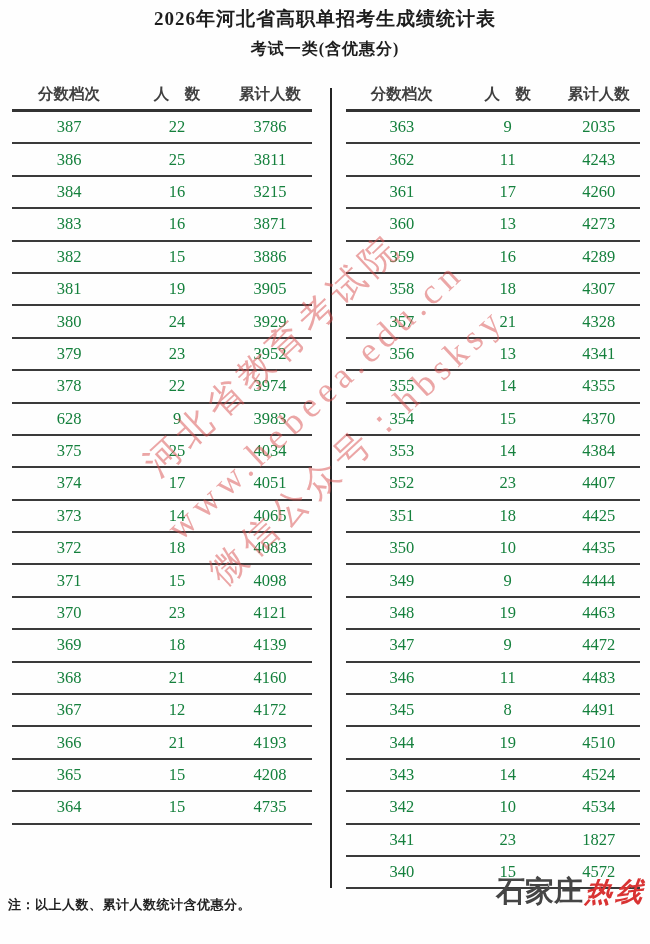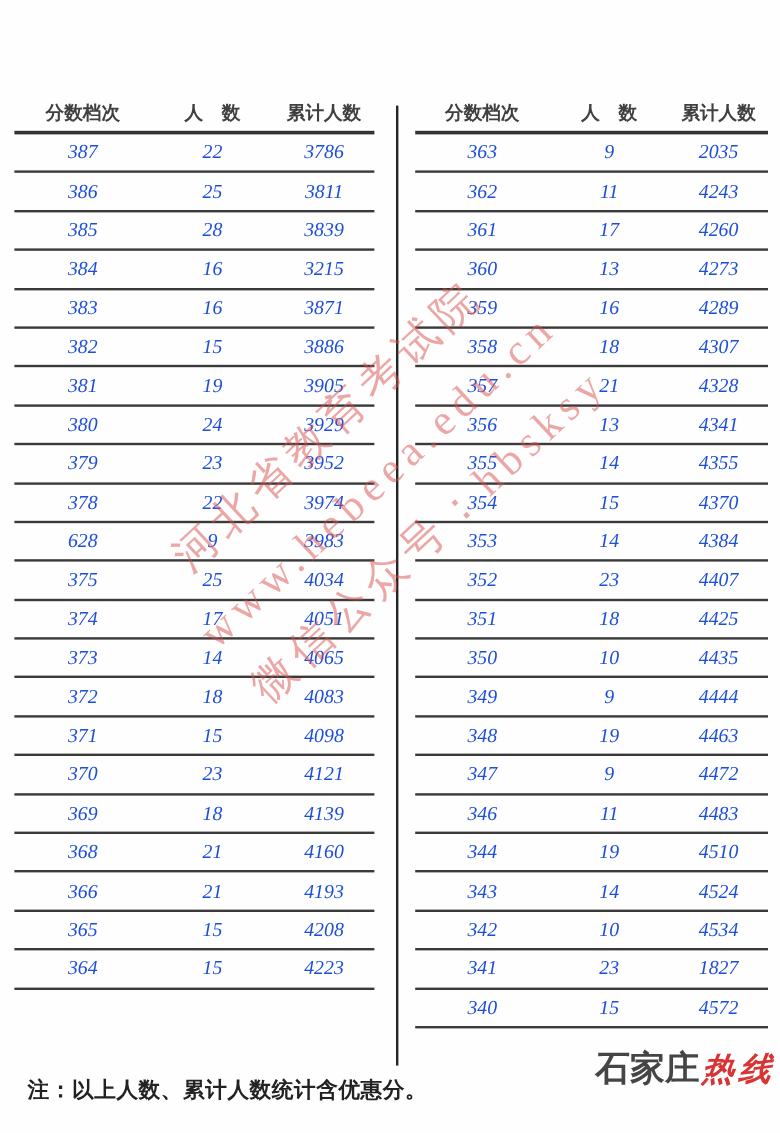"2026年河北省高职单招考生成绩统计表" div.doc-title { html: none -> <div>2026年河北省高职单招考生成绩统计表</div> }
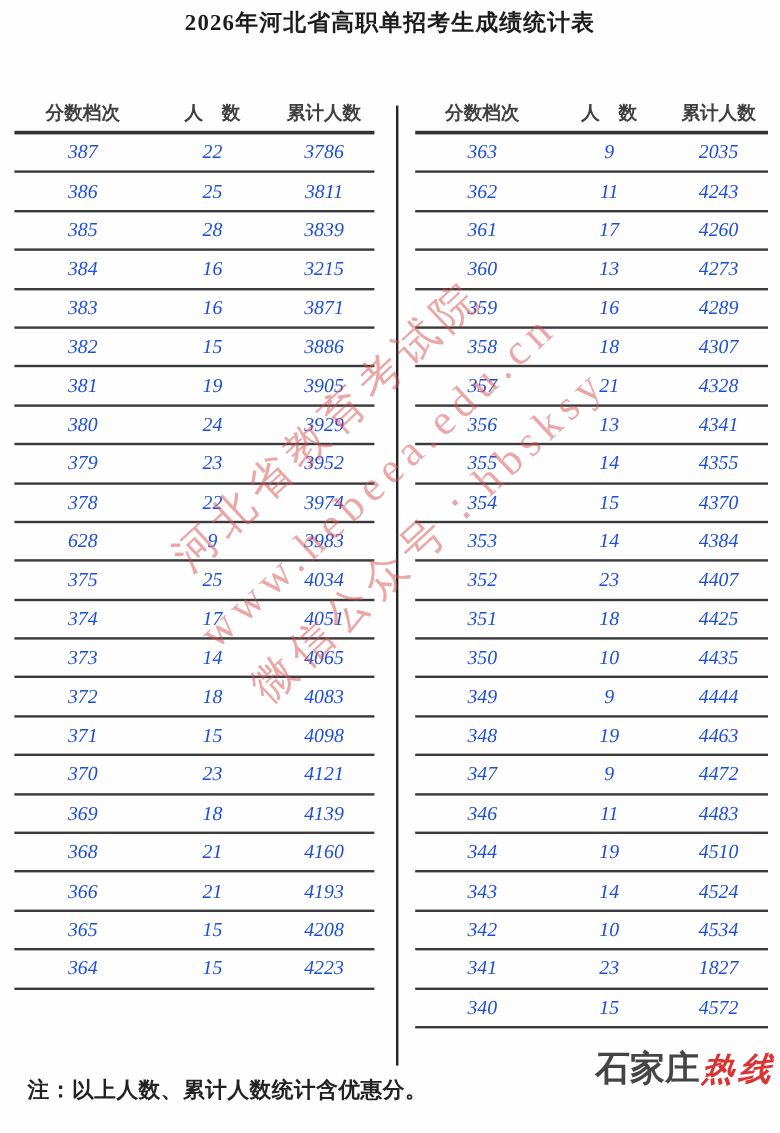"考试一类(含优惠分)" div.doc-subtitle { html: none -> <div>考试一类(含优惠分)</div> }
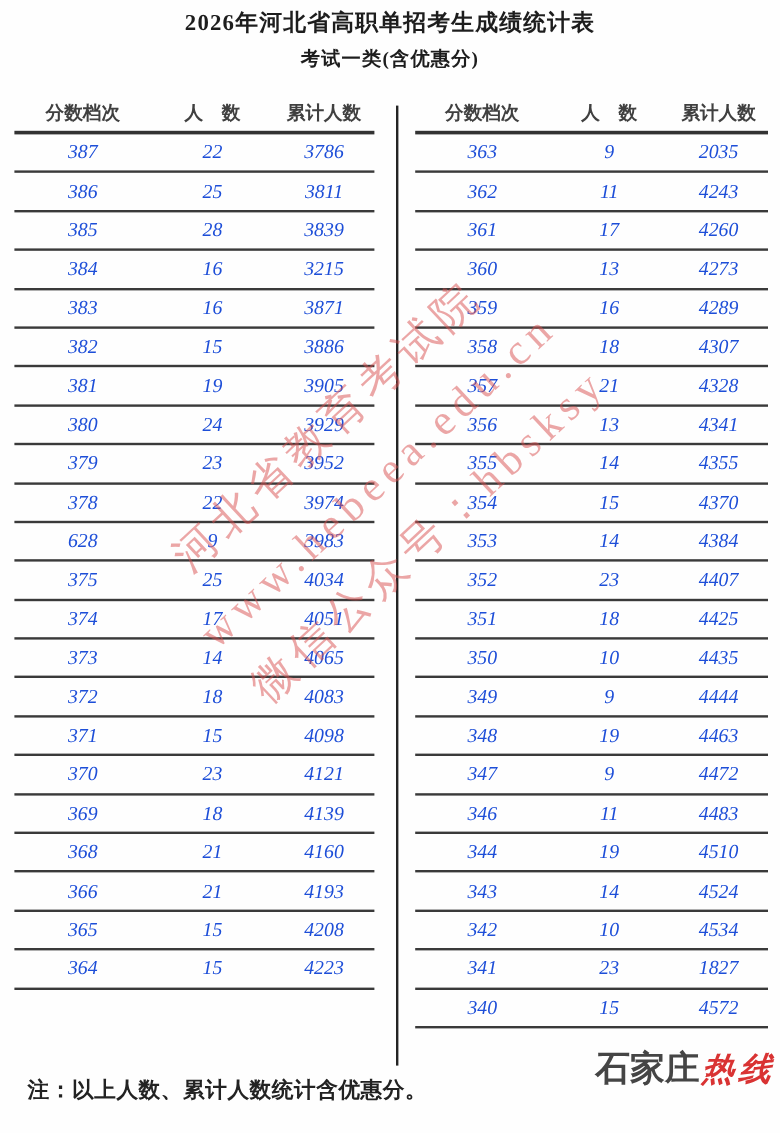"387" .trow { color: #1d4ed8 -> #15803d; font-style: italic -> none }
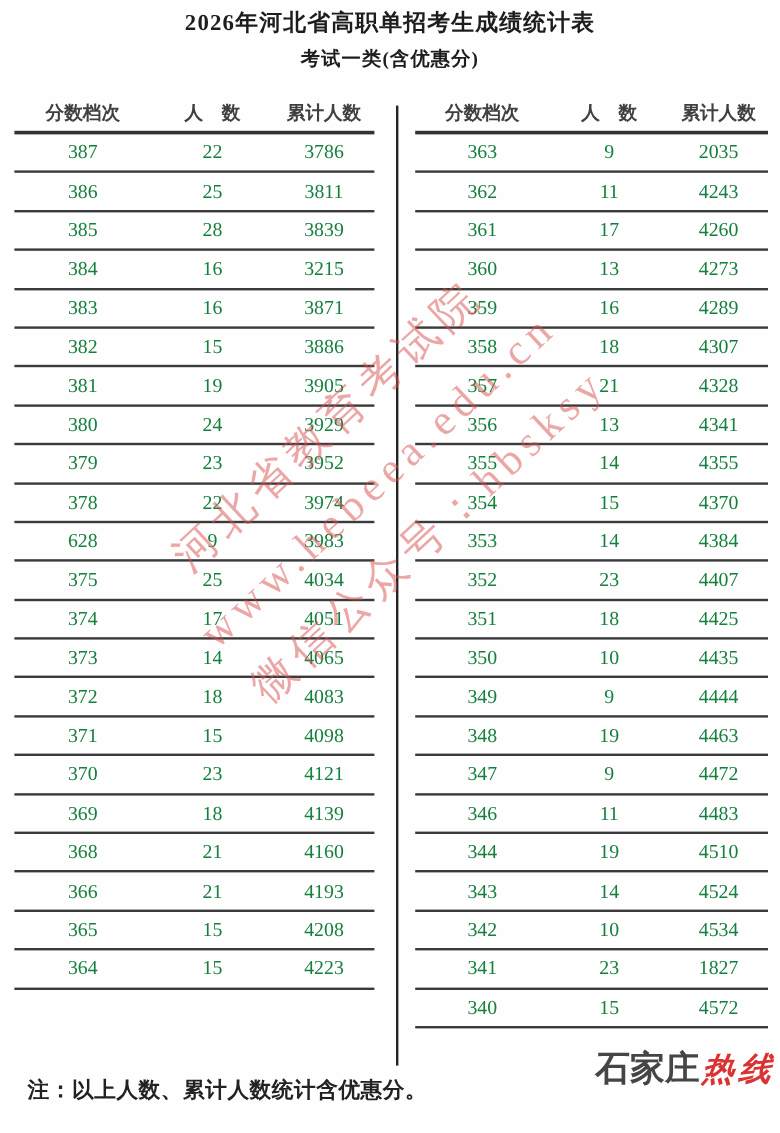"385" div.trow { html: <div> <div>385</div> <div>28</div> <div>3839</div> </div> -> none }
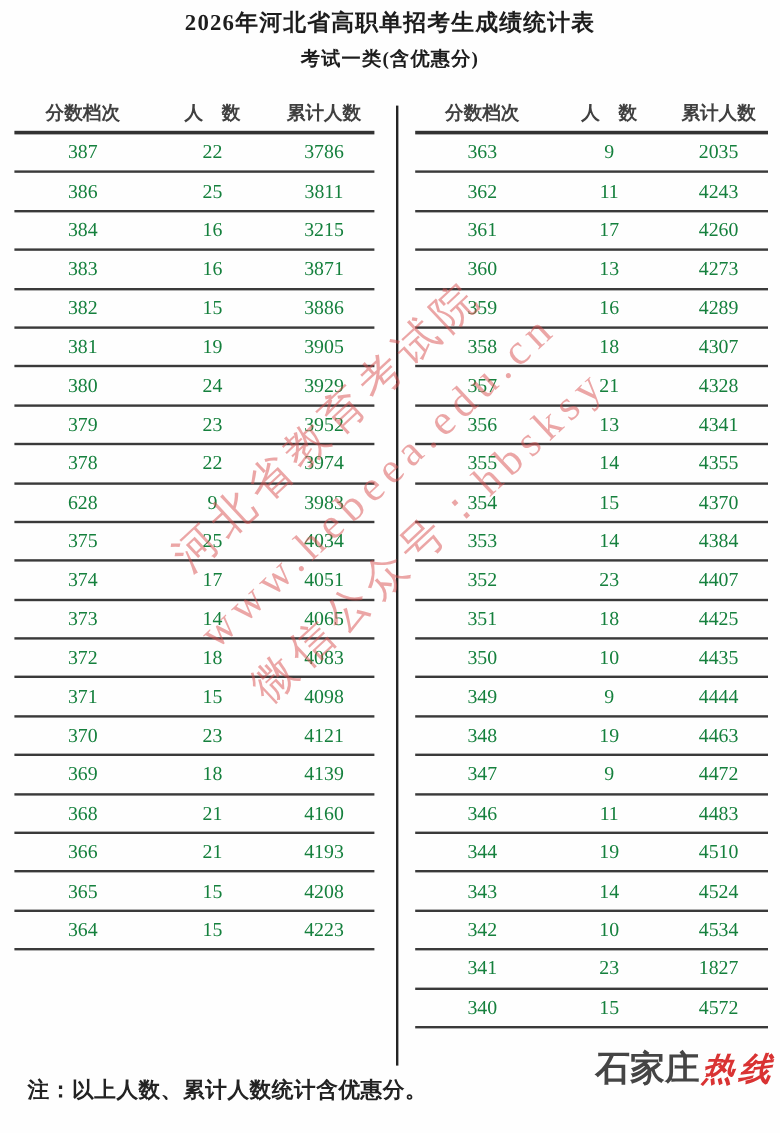"367" div.trow { html: none -> <div> <div>367</div> <div>12</div> <div>4172</div> </div> }
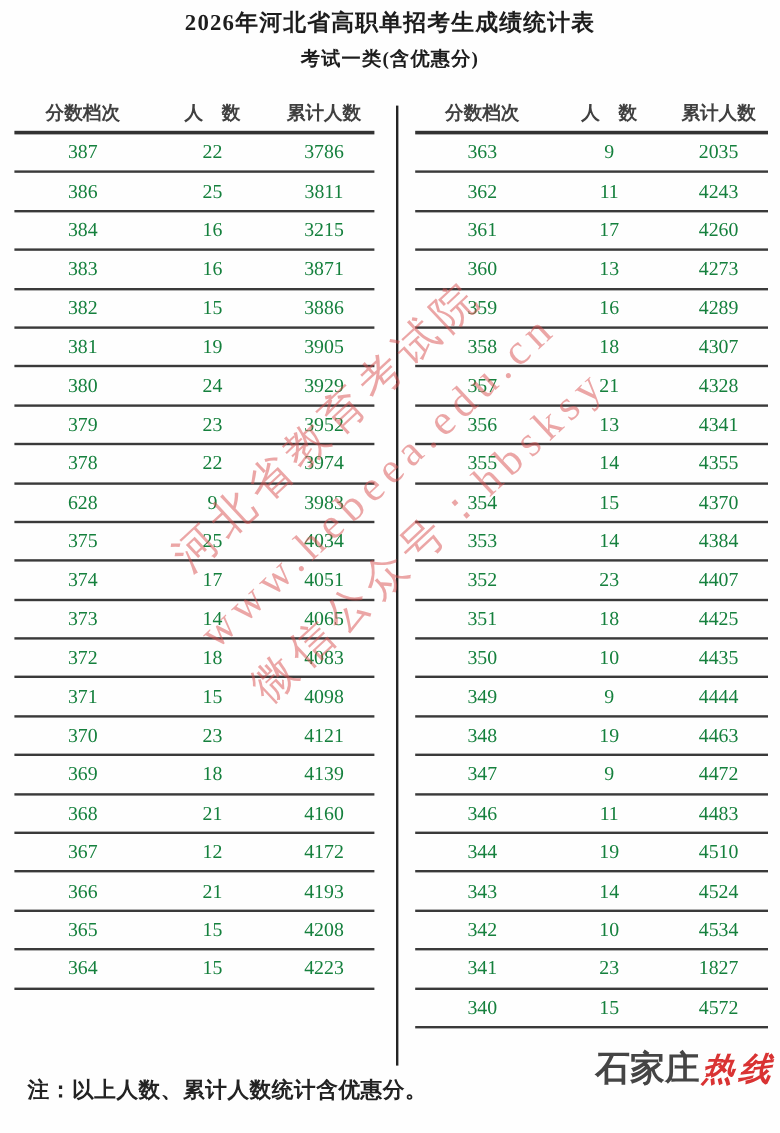"345" div.trow { html: none -> <div> <div>345</div> <div>8</div> <div>4491</div> </div> }
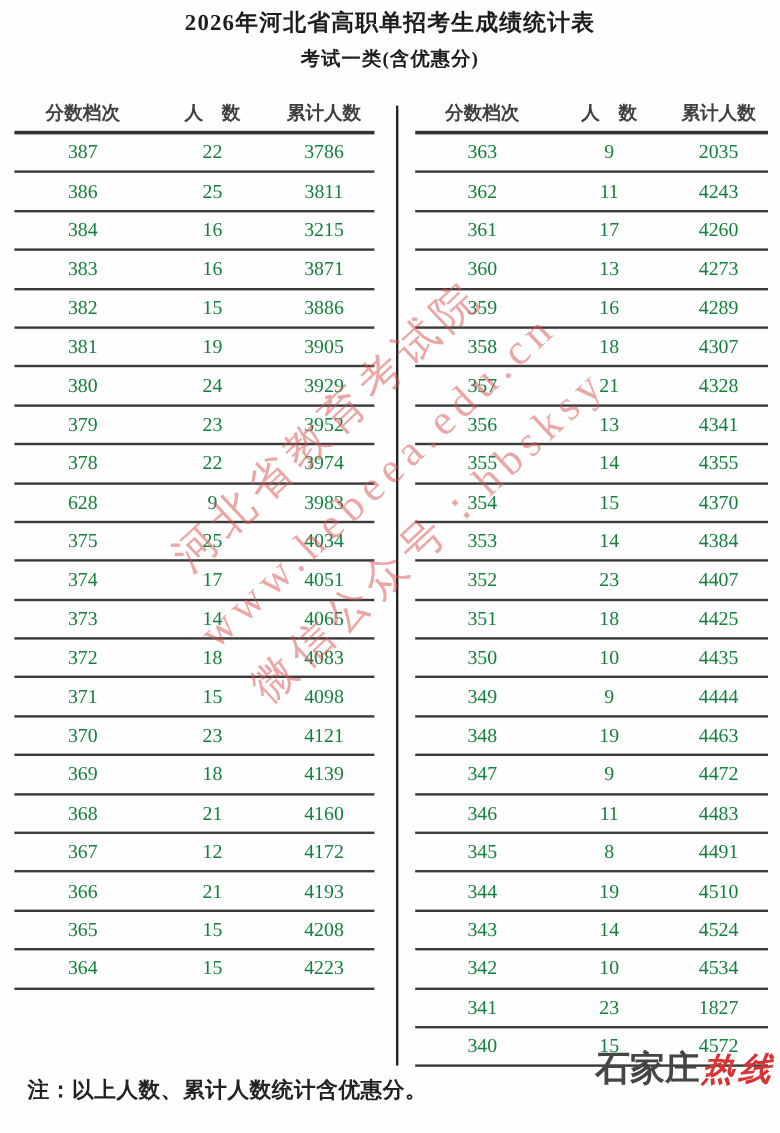"4223" div.tcell { text: 4223 -> 4735 }
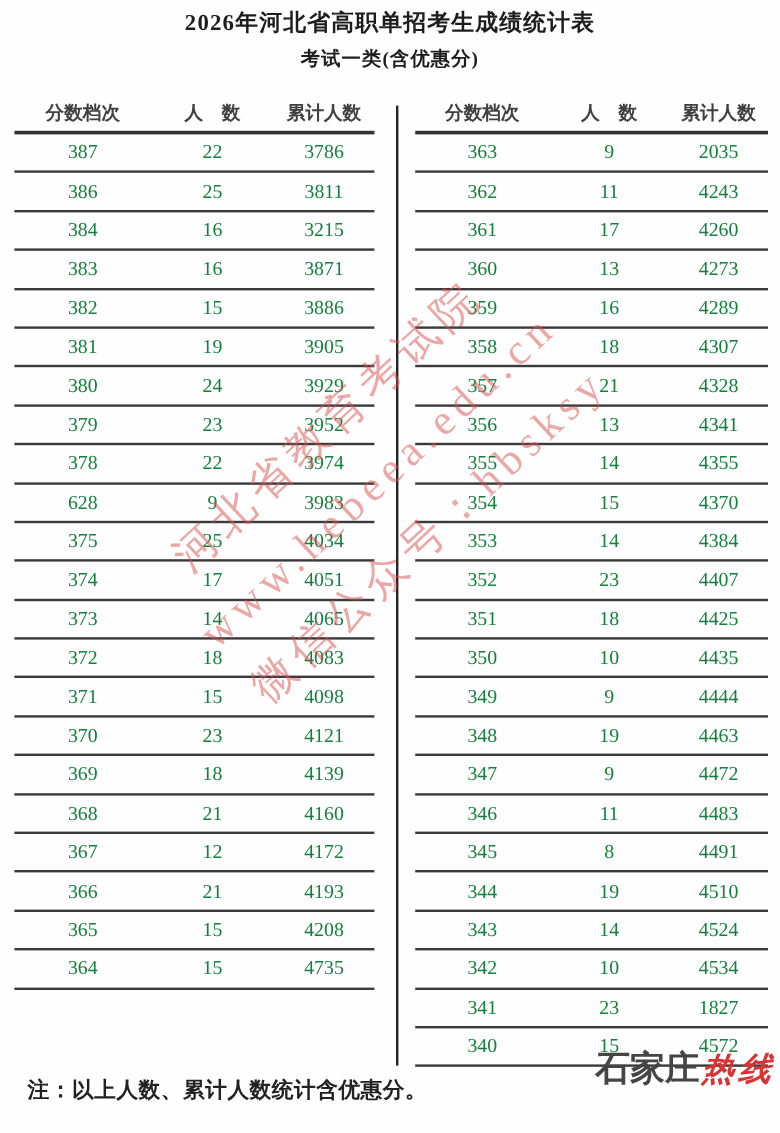"注：以上人数、累计人数统计含优惠分。" .footnote { font-size: 18px -> 13px; margin-left: 15px -> none }
